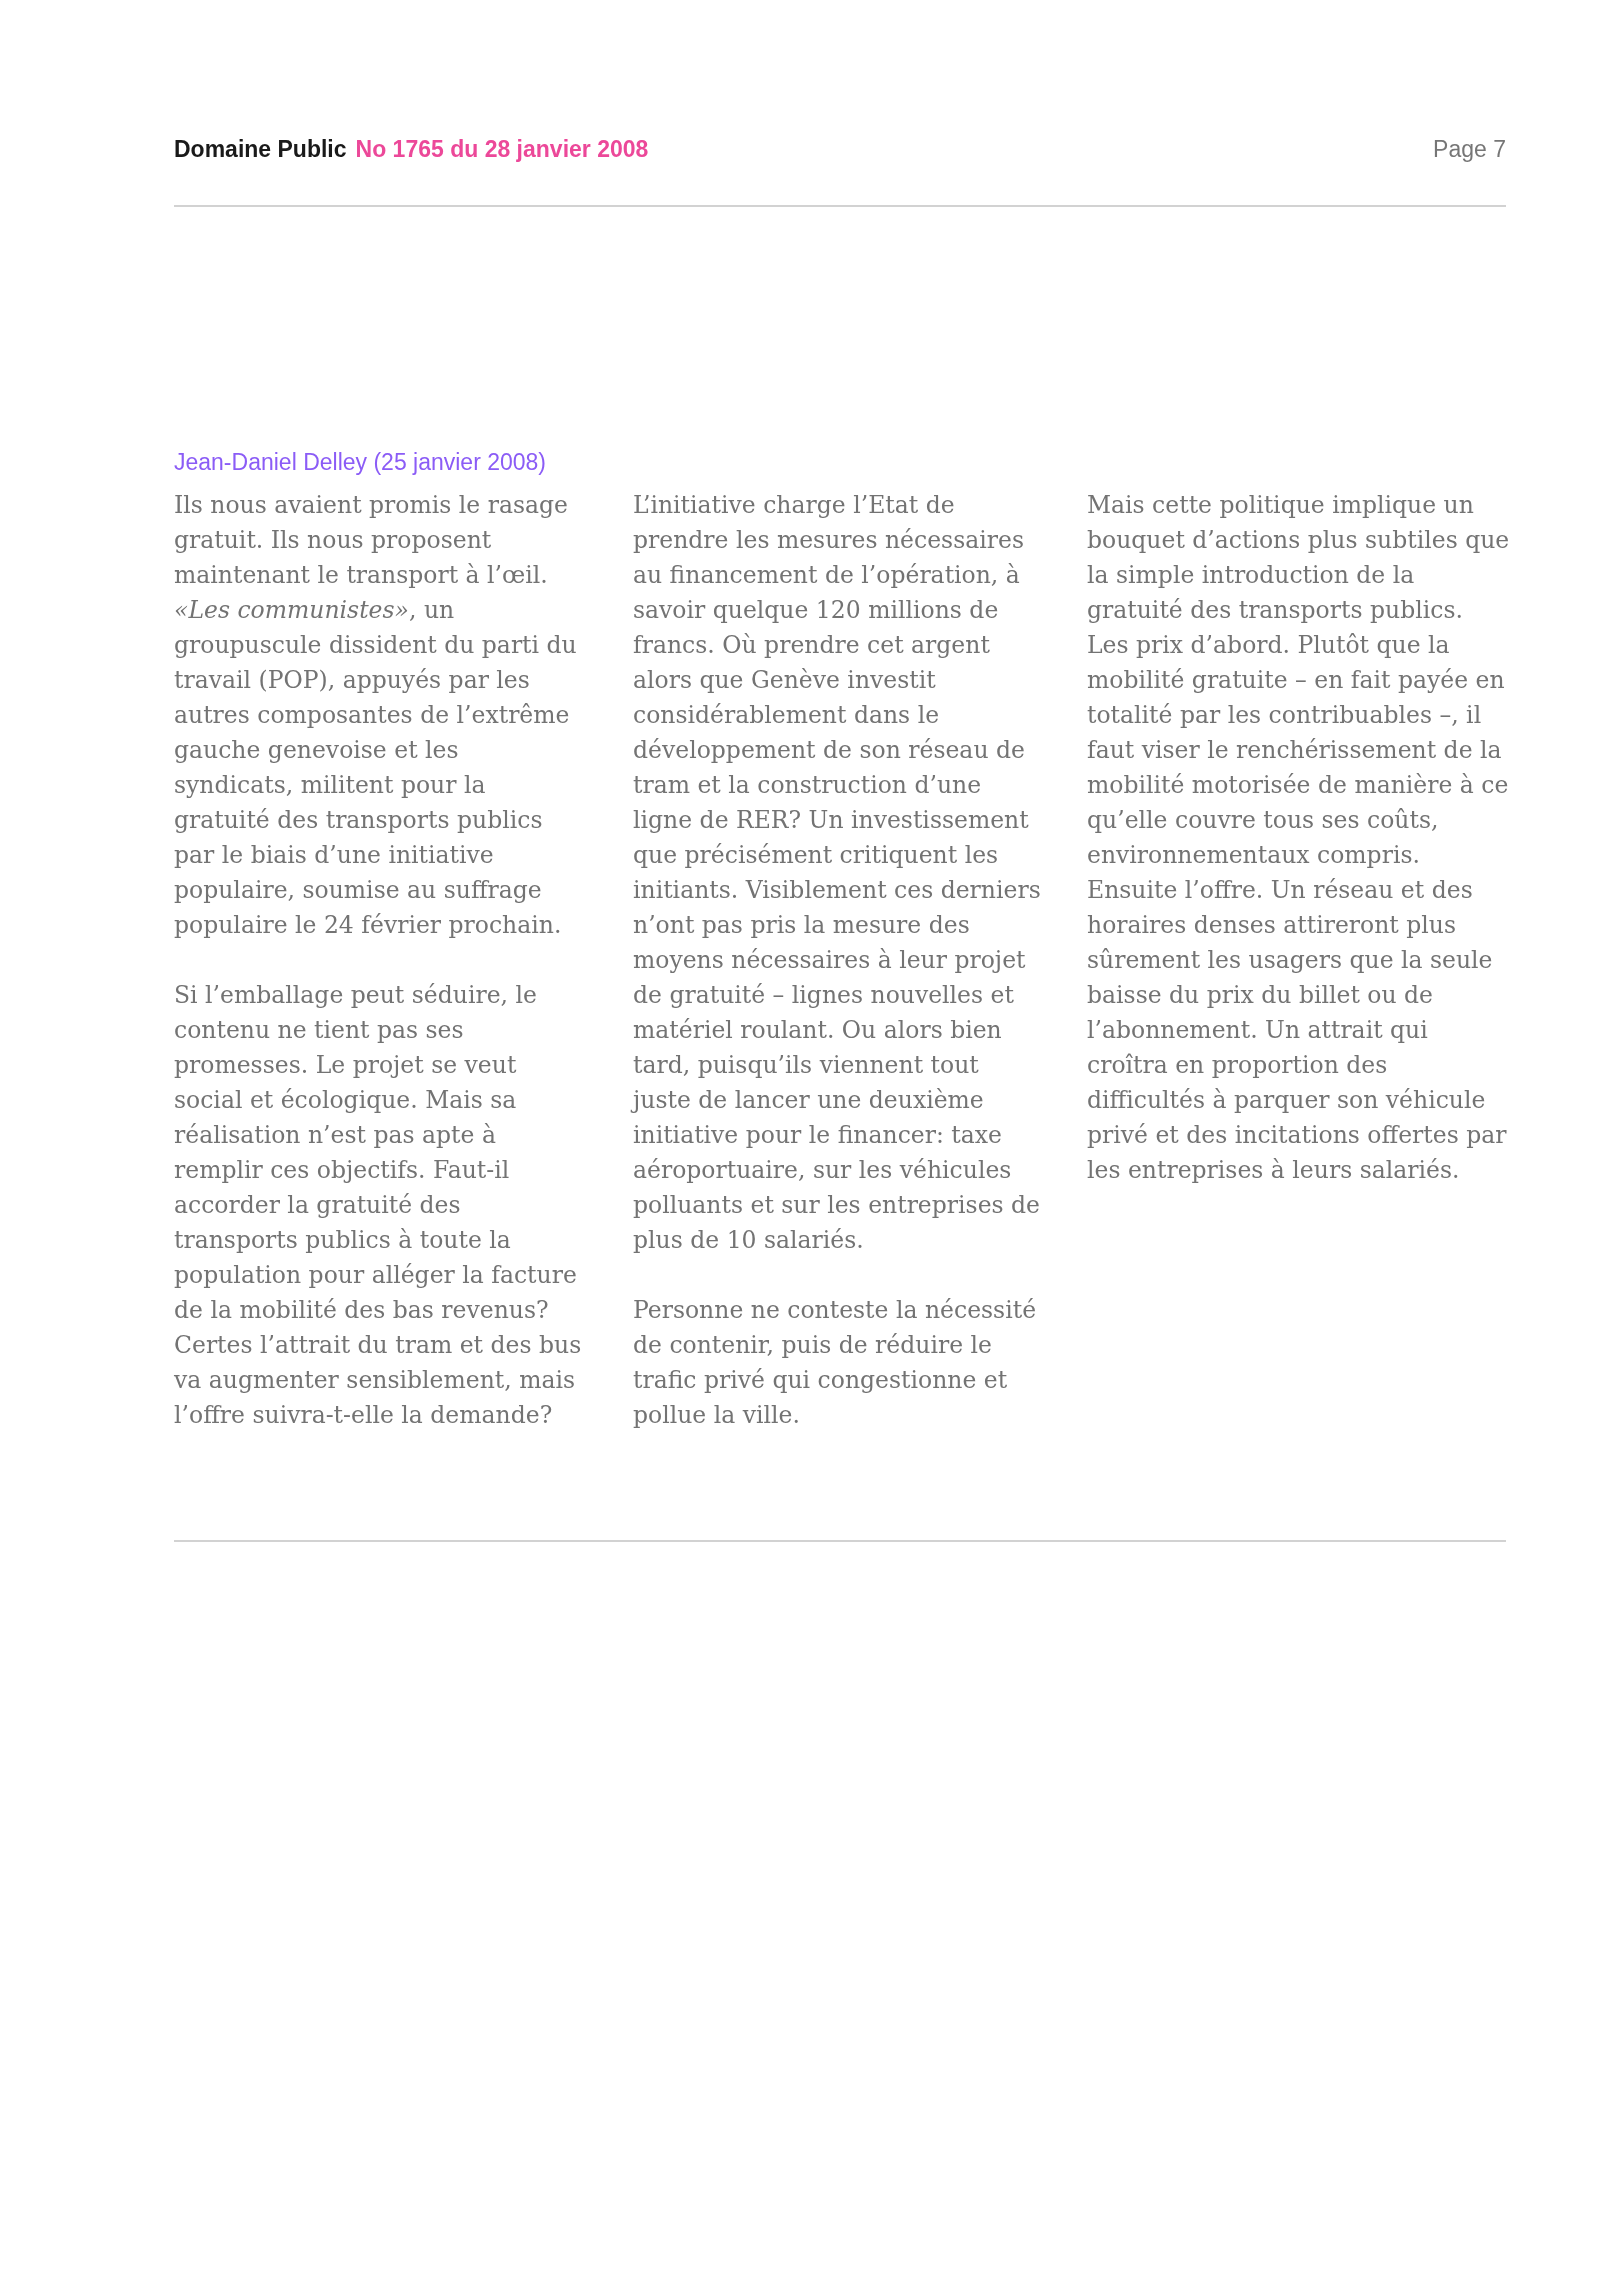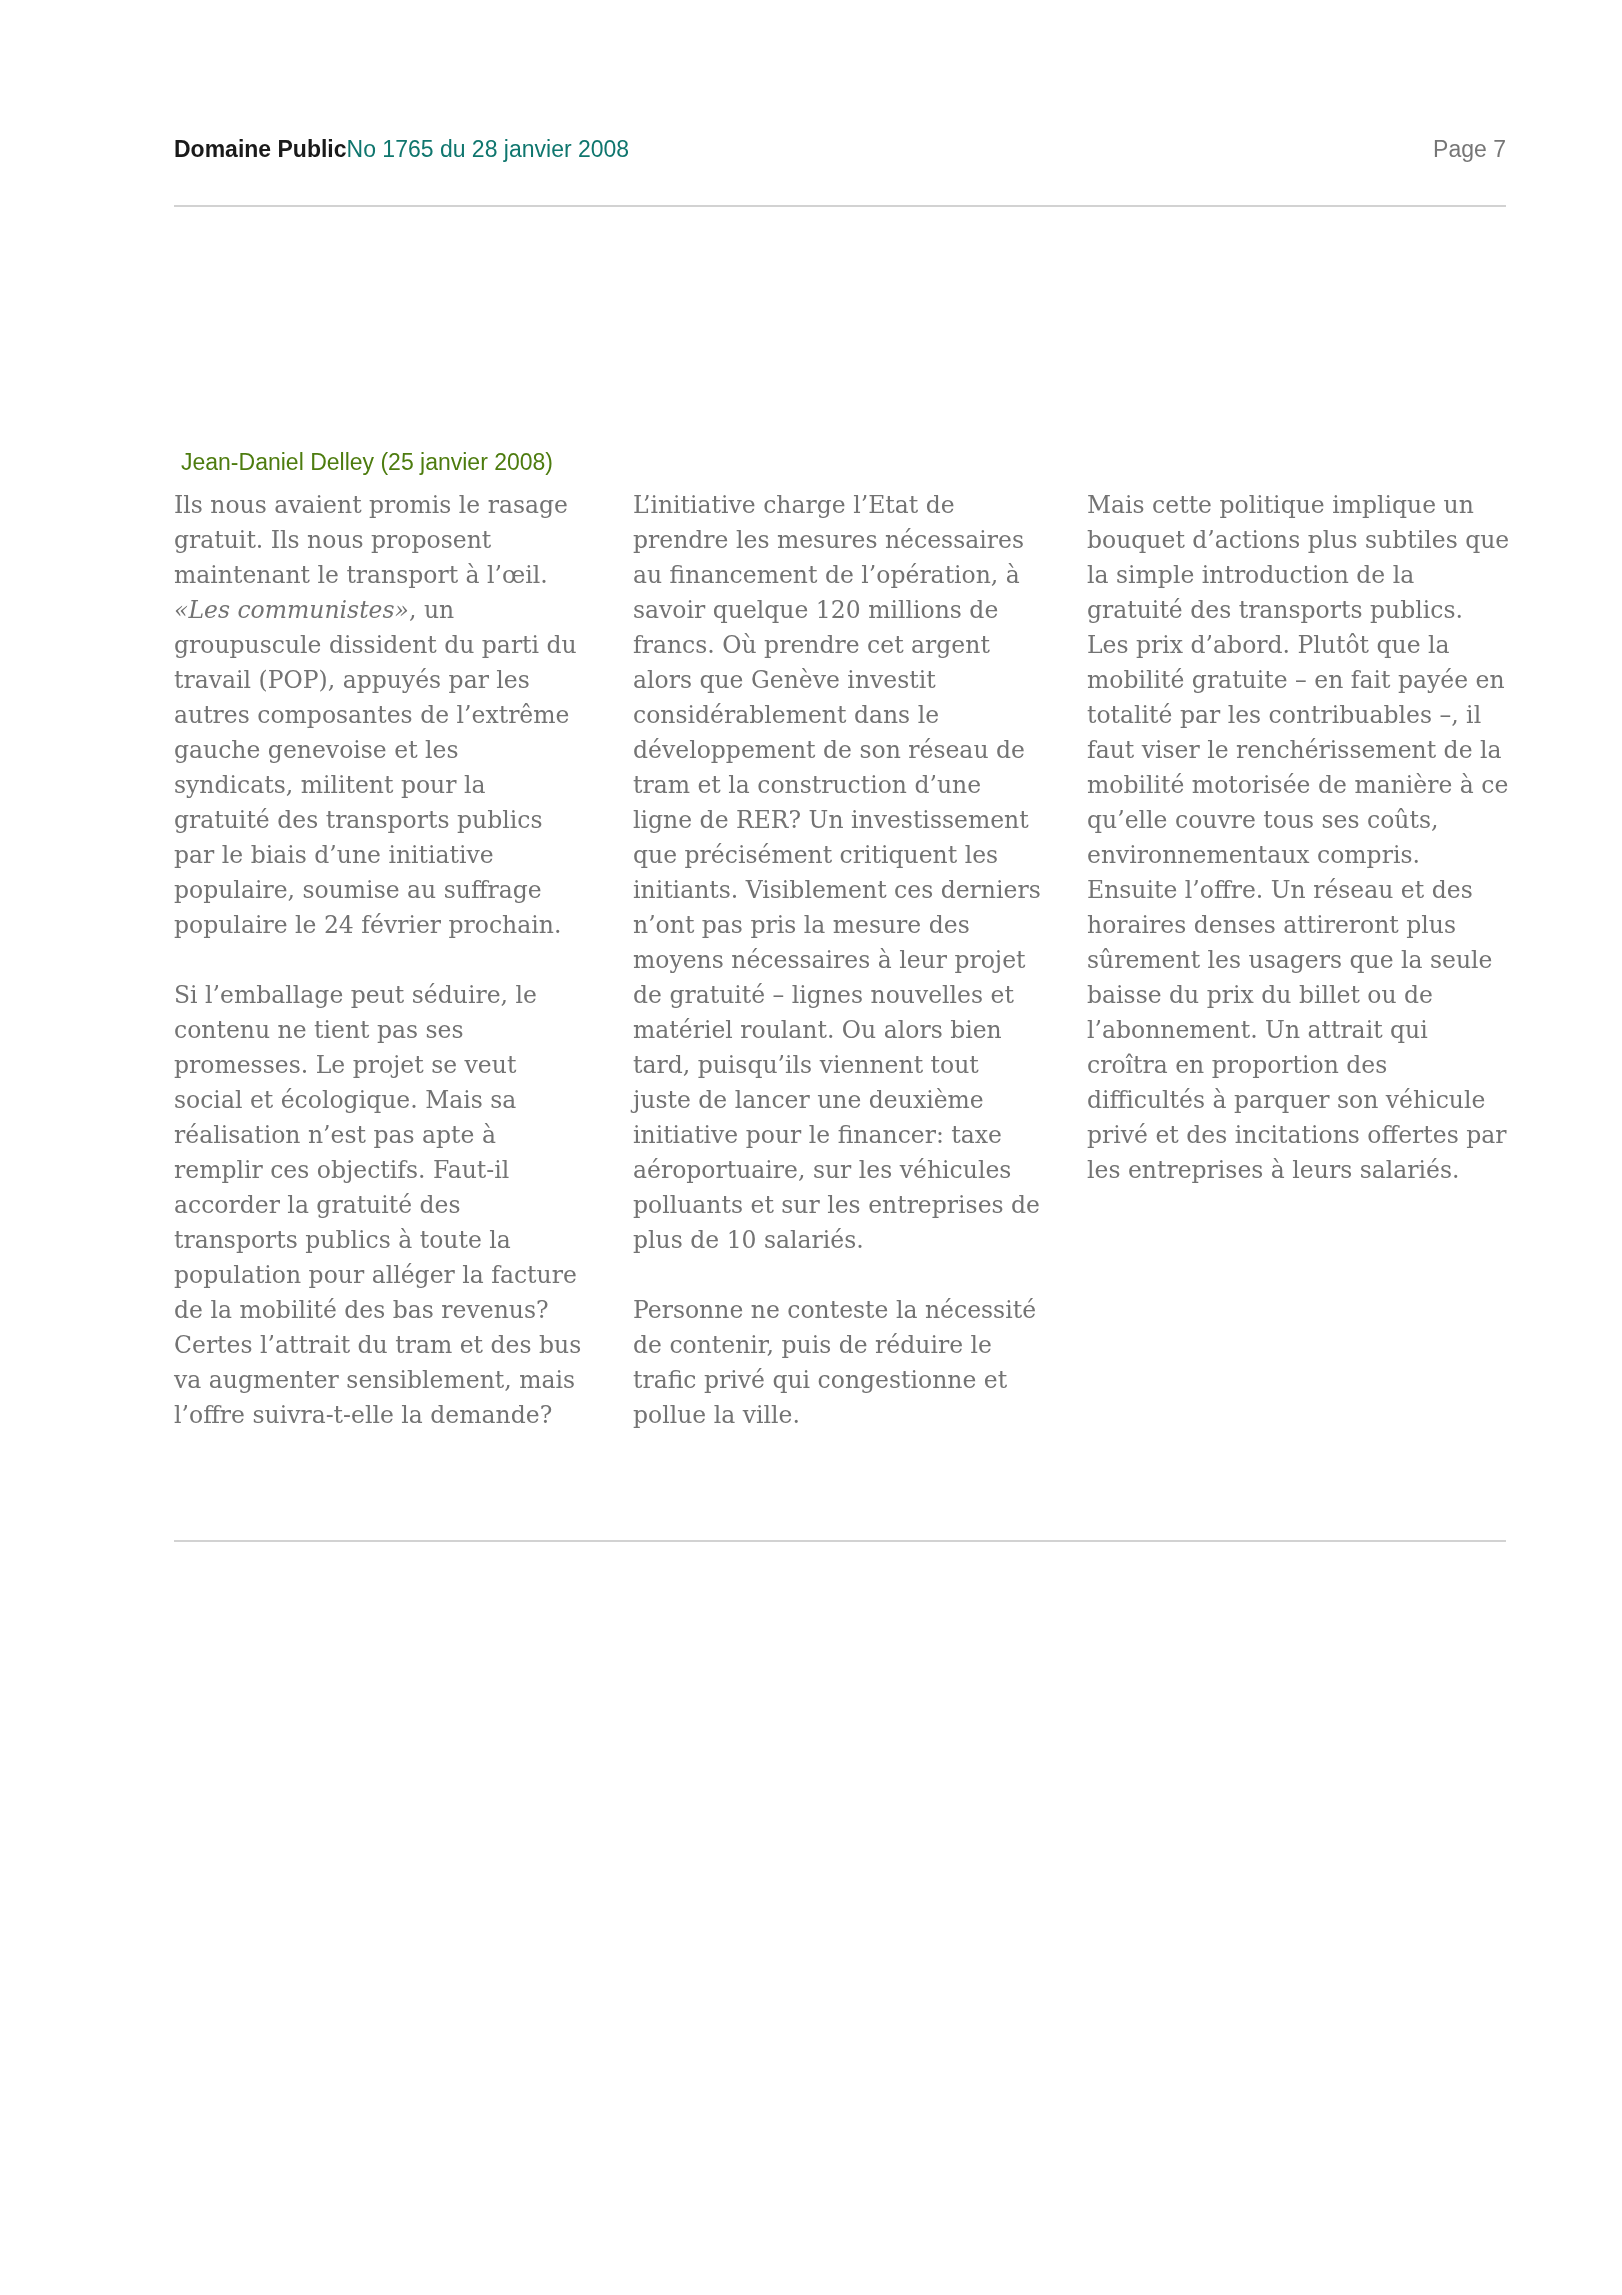"No 1765 du 28 janvier" .hdr-left .issue { color: #0f766e -> #ec4899; font-weight: normal -> bold; margin-left: none -> 9px }
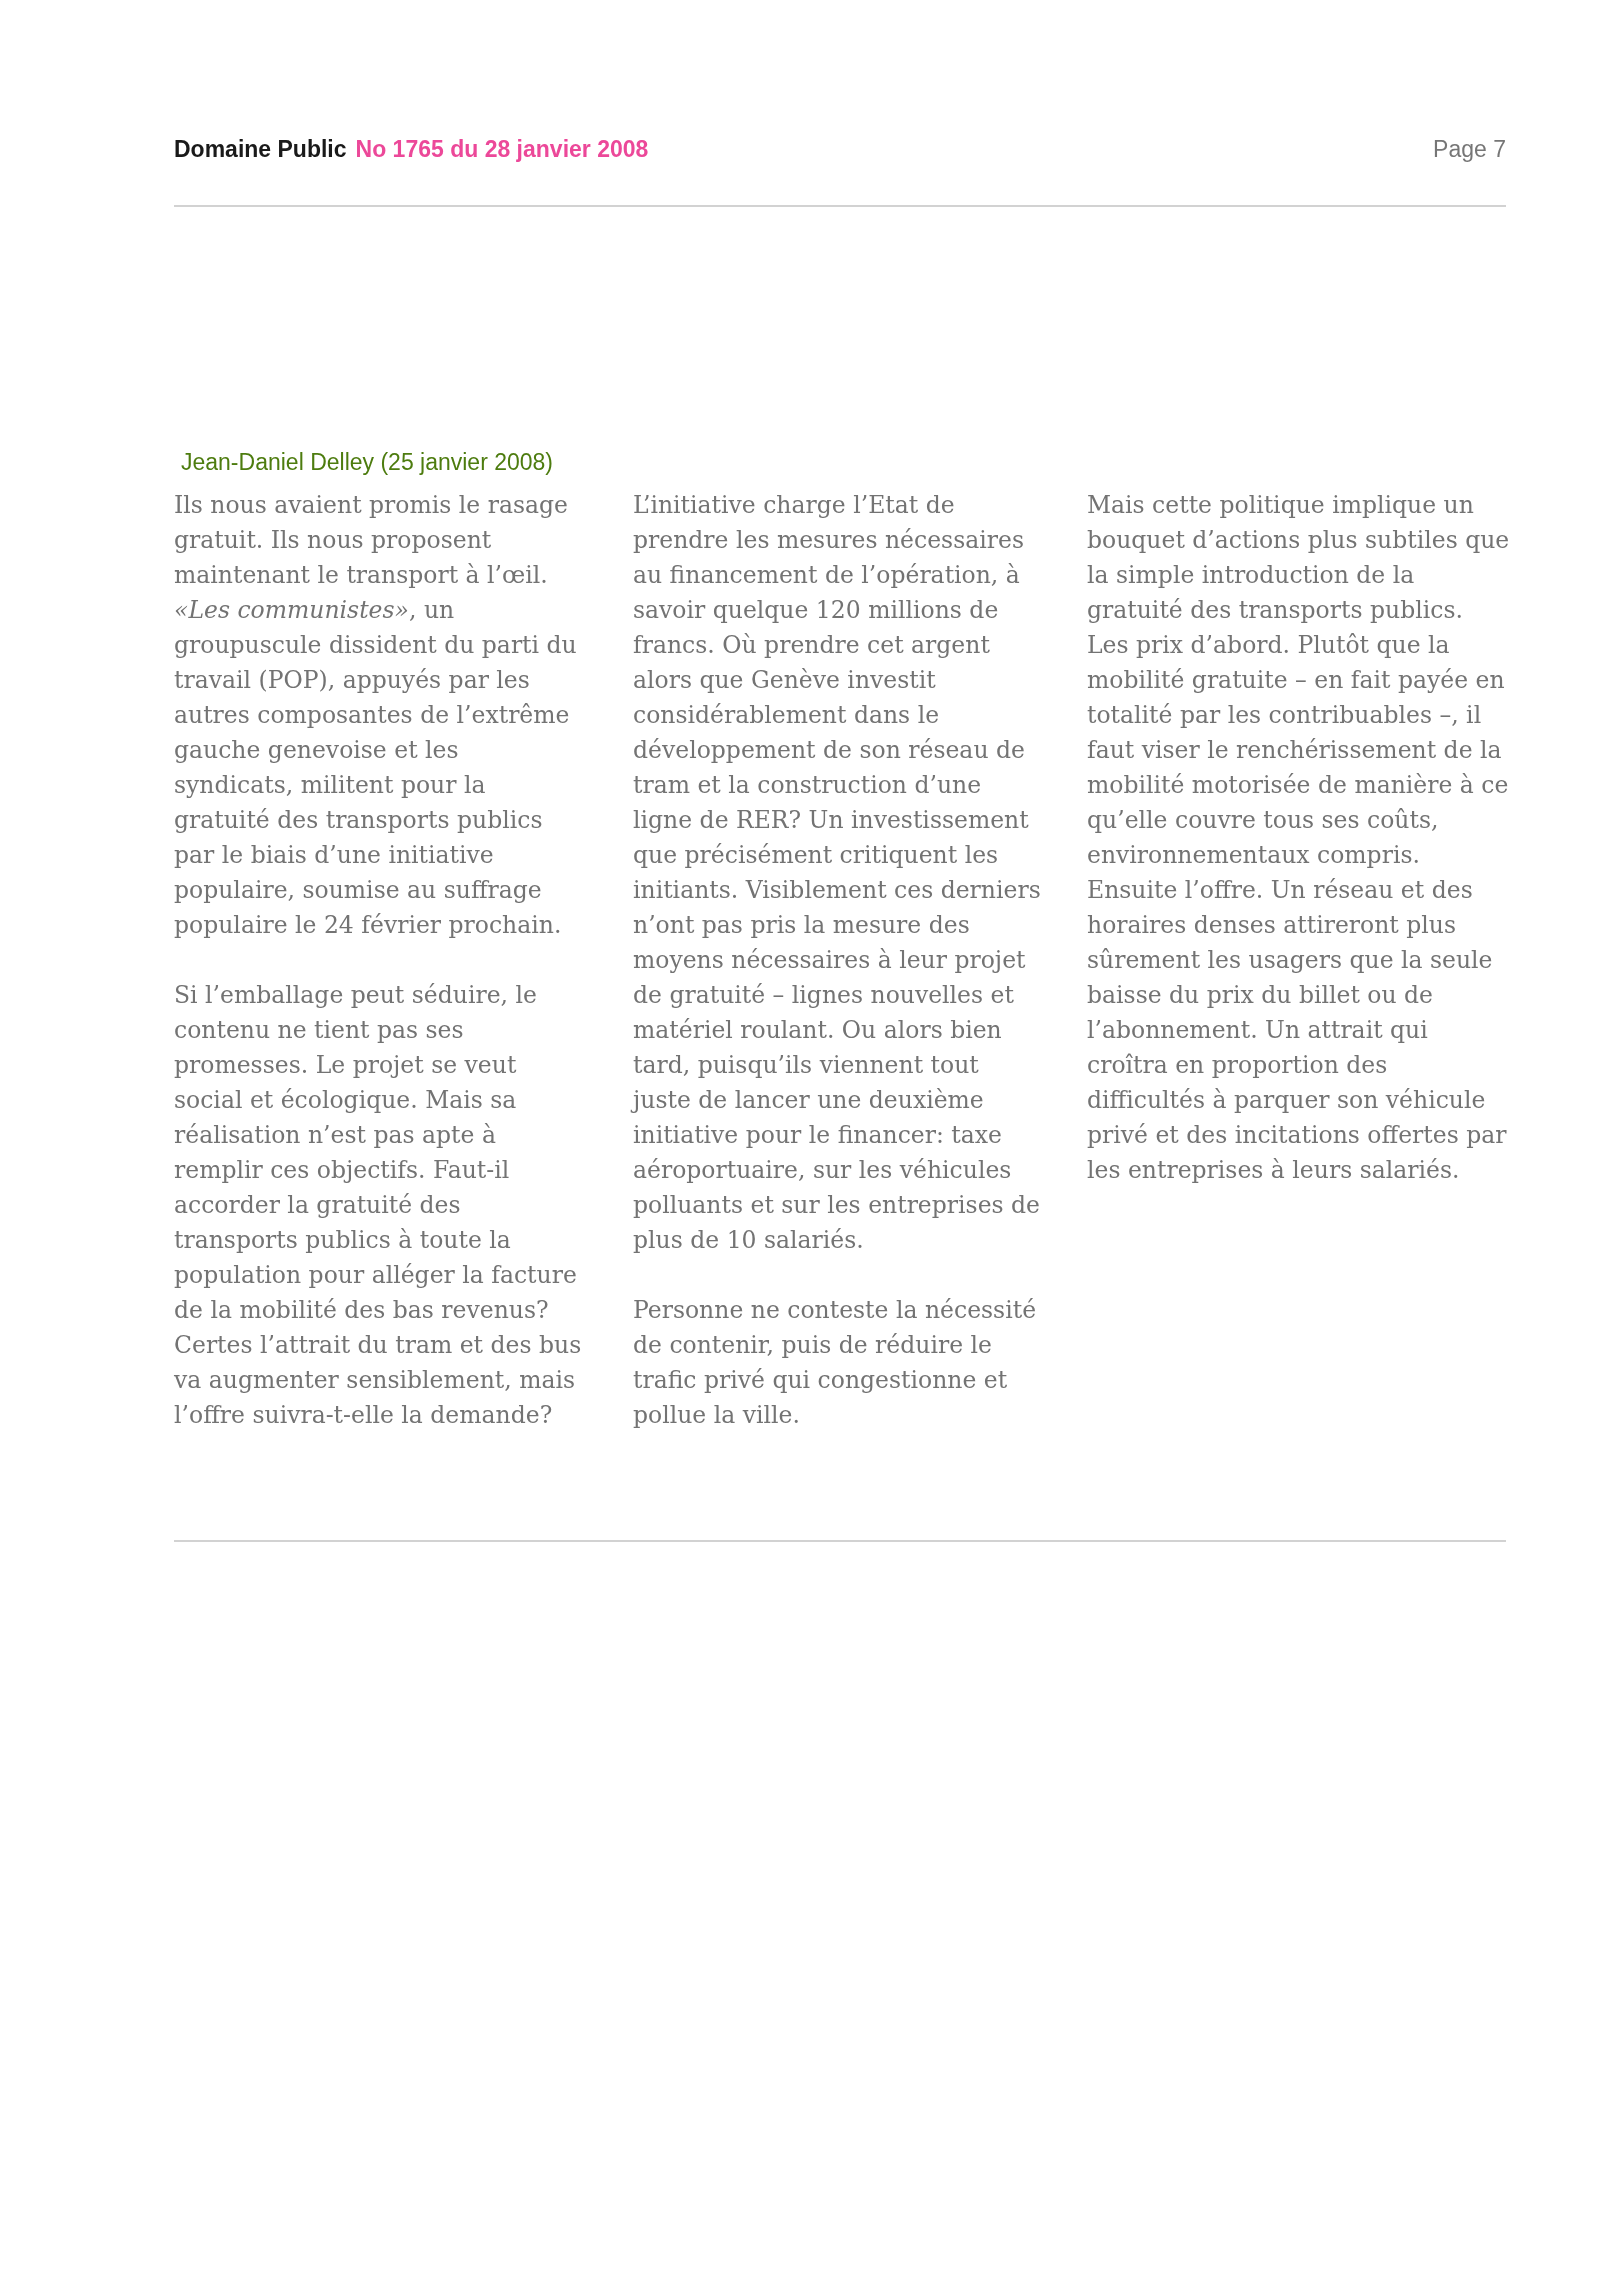"Jean-Daniel Delley (25 janvier 2008)" .byline { color: #4d7c0f -> #8b5cf6; left: 181px -> 174px }
